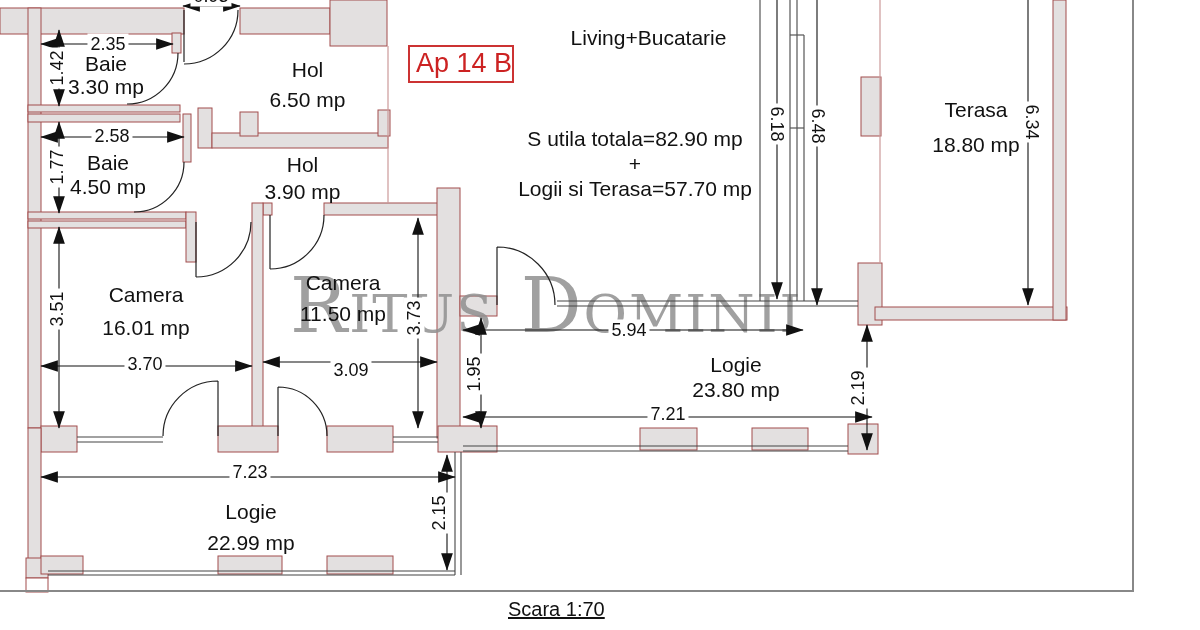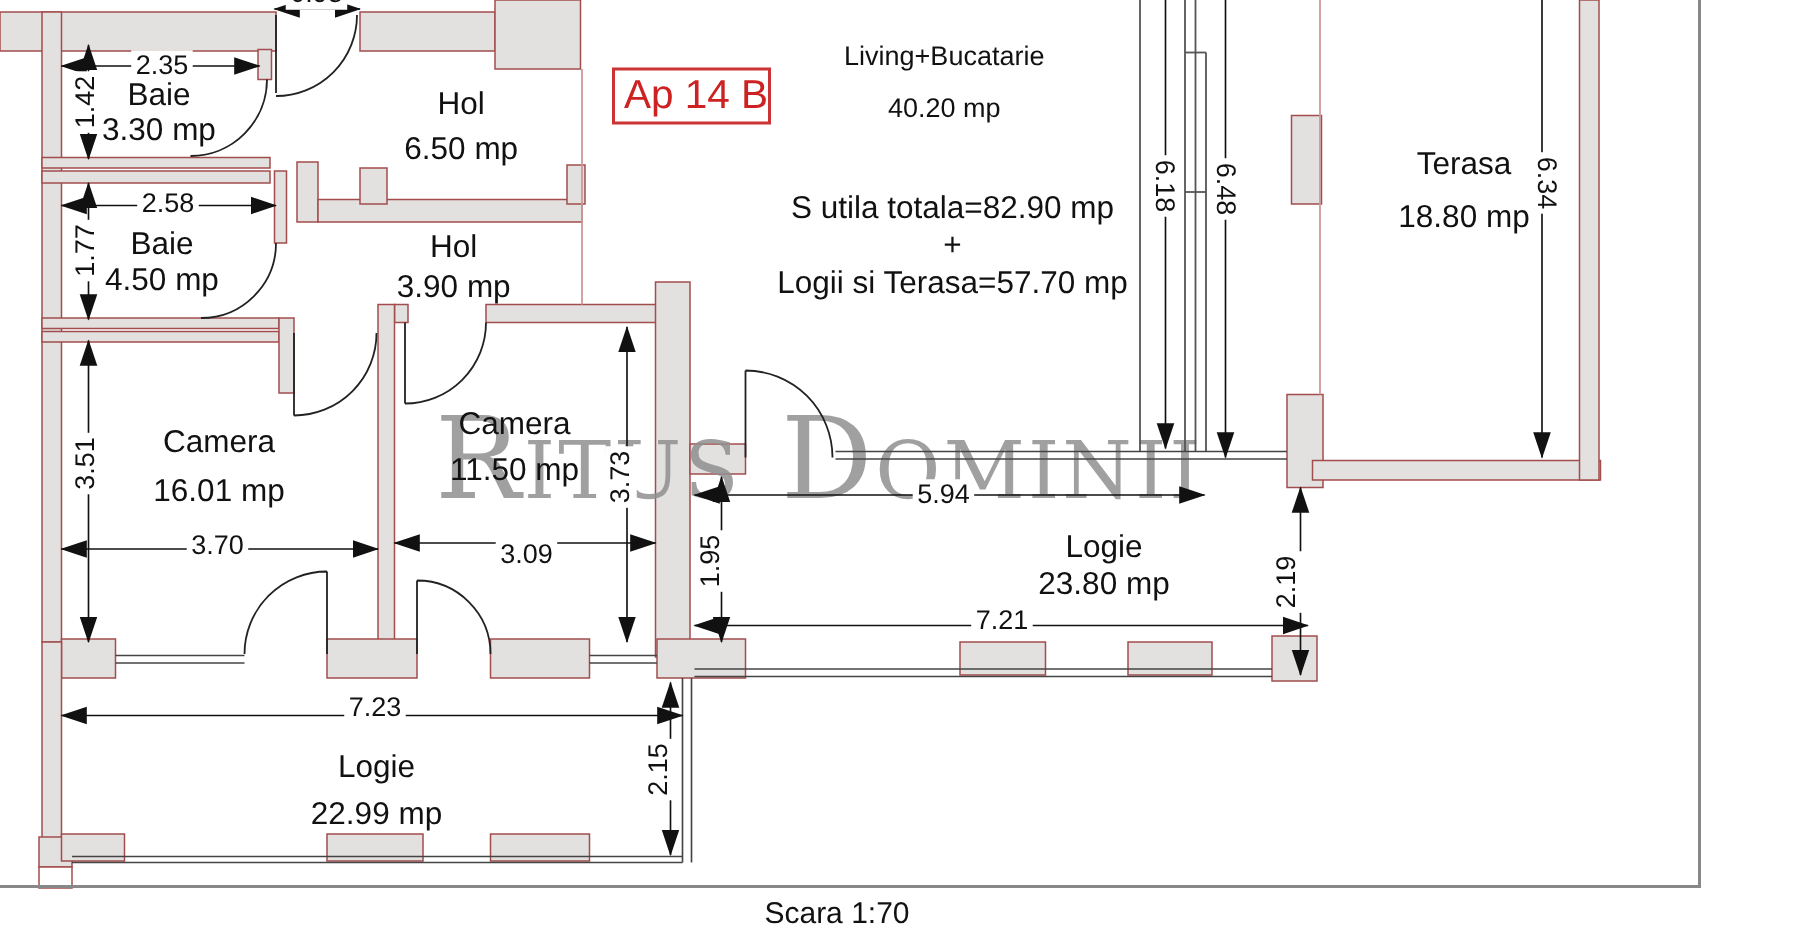"Living+Bucatarie" div.room { font-size: 18px -> 21px; left: 537px -> 556px }
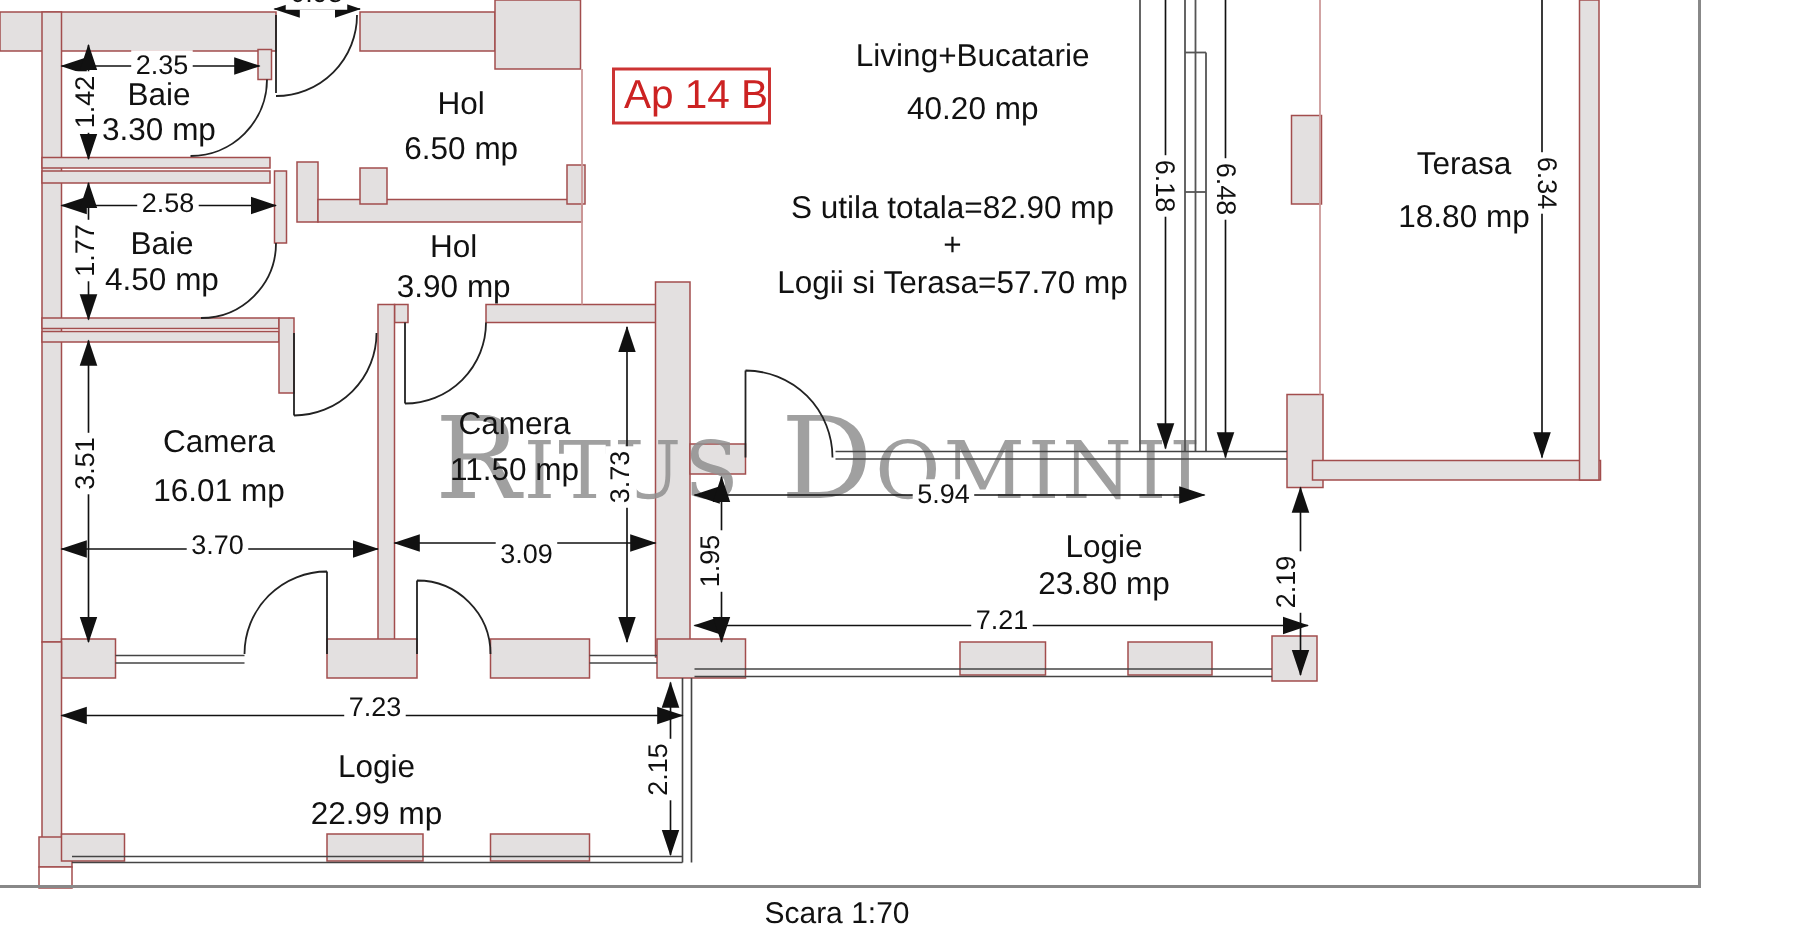"40.20 mp" div { html: <div>40.20 mp</div> -> none }
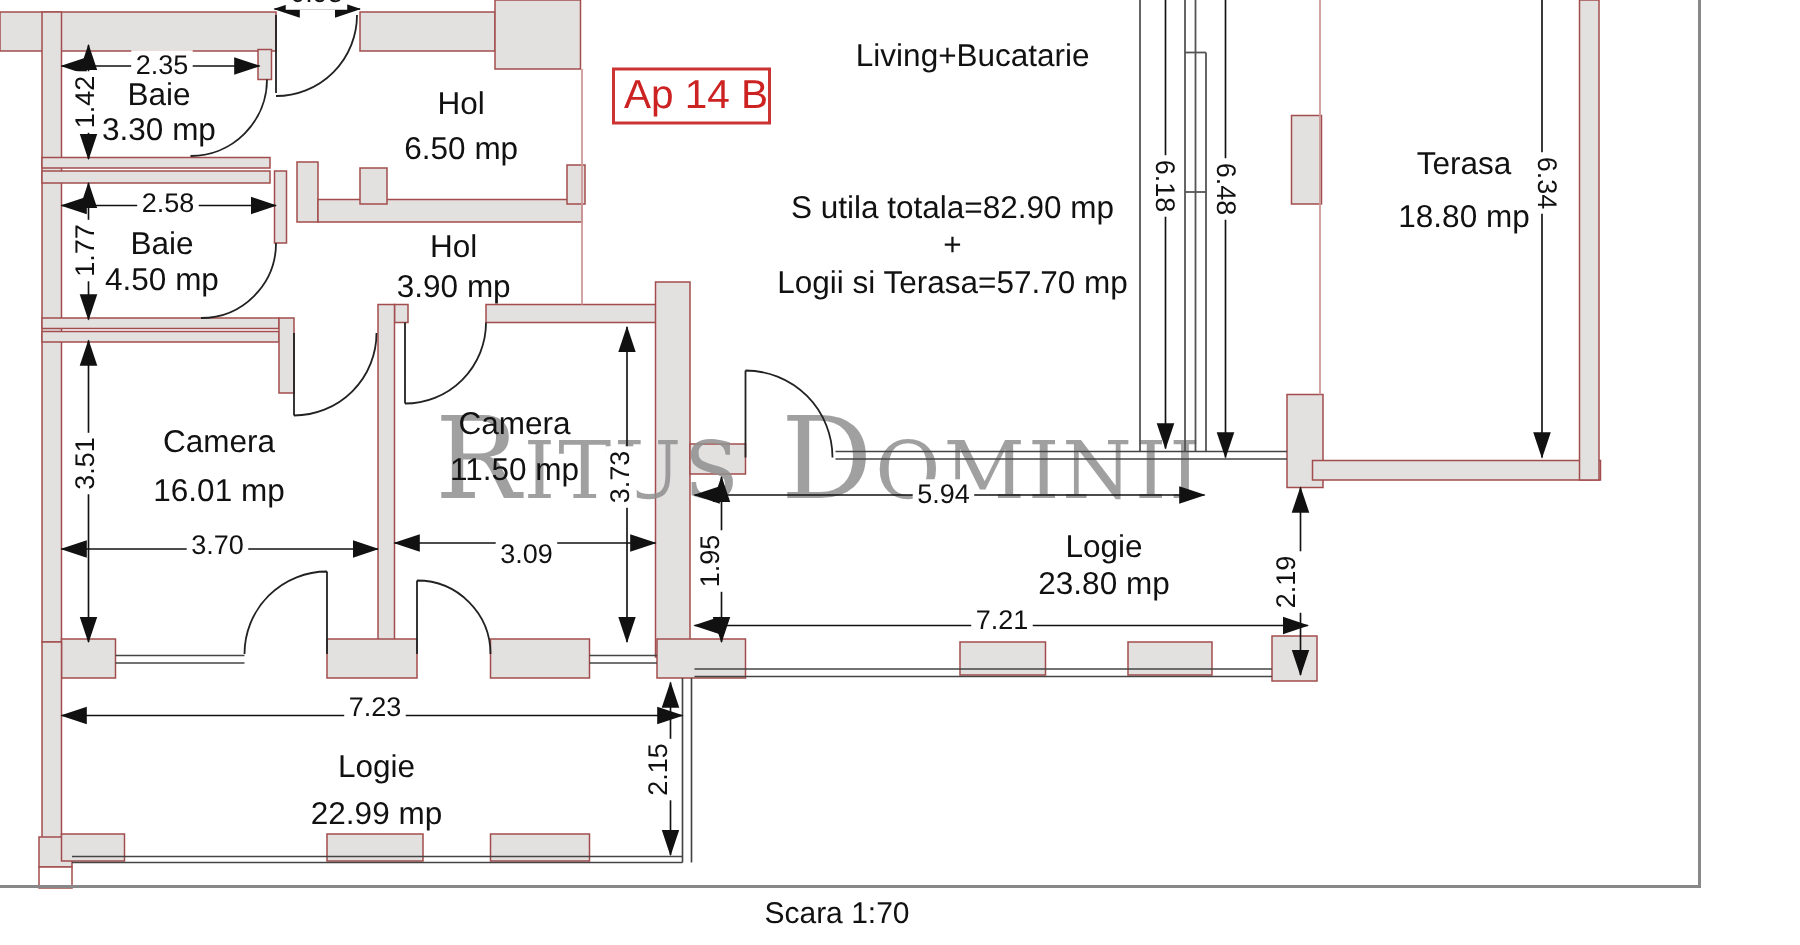"Scara 1:70" .scara { left: 468px -> 508px; text-align: center -> left; text-decoration: none -> underline }
